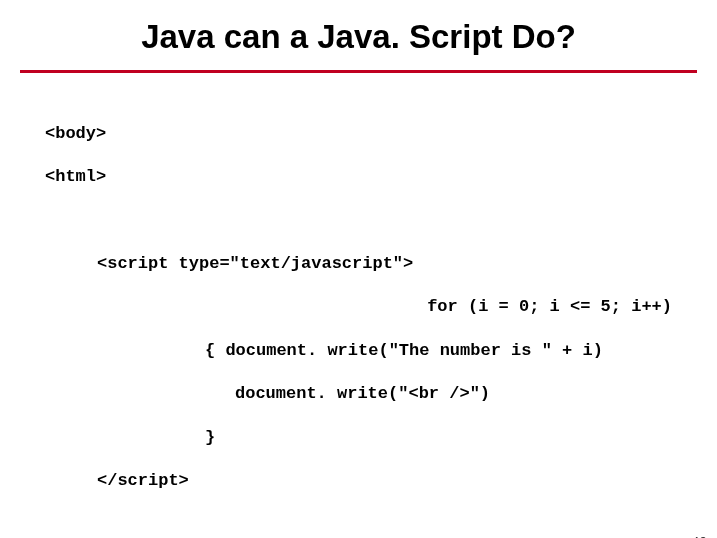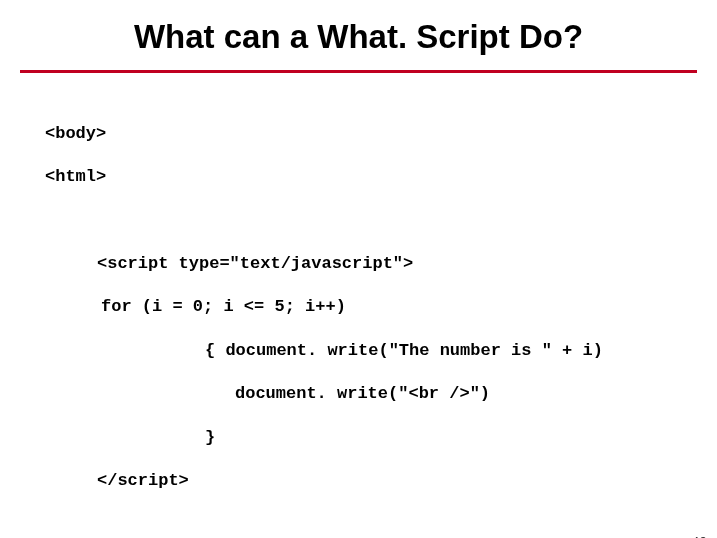"What can a What. Script" div.title { text: What can a What -> Java can a Java }
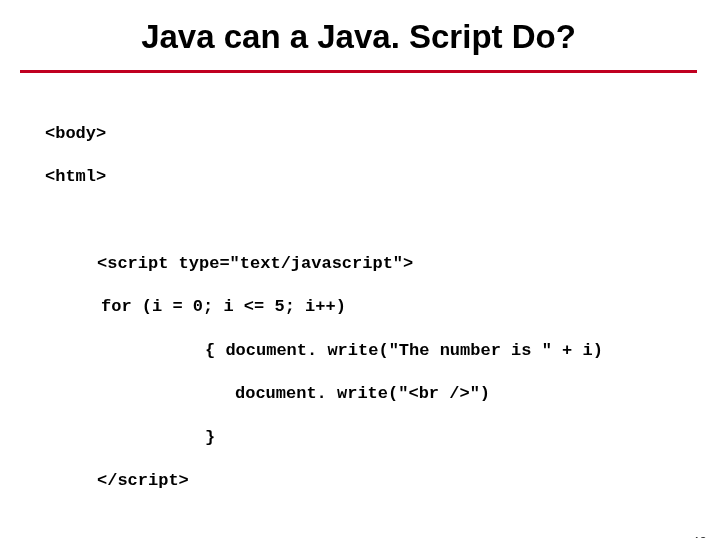"for (i = 0; i" .indent2 { text-align: none -> right }
